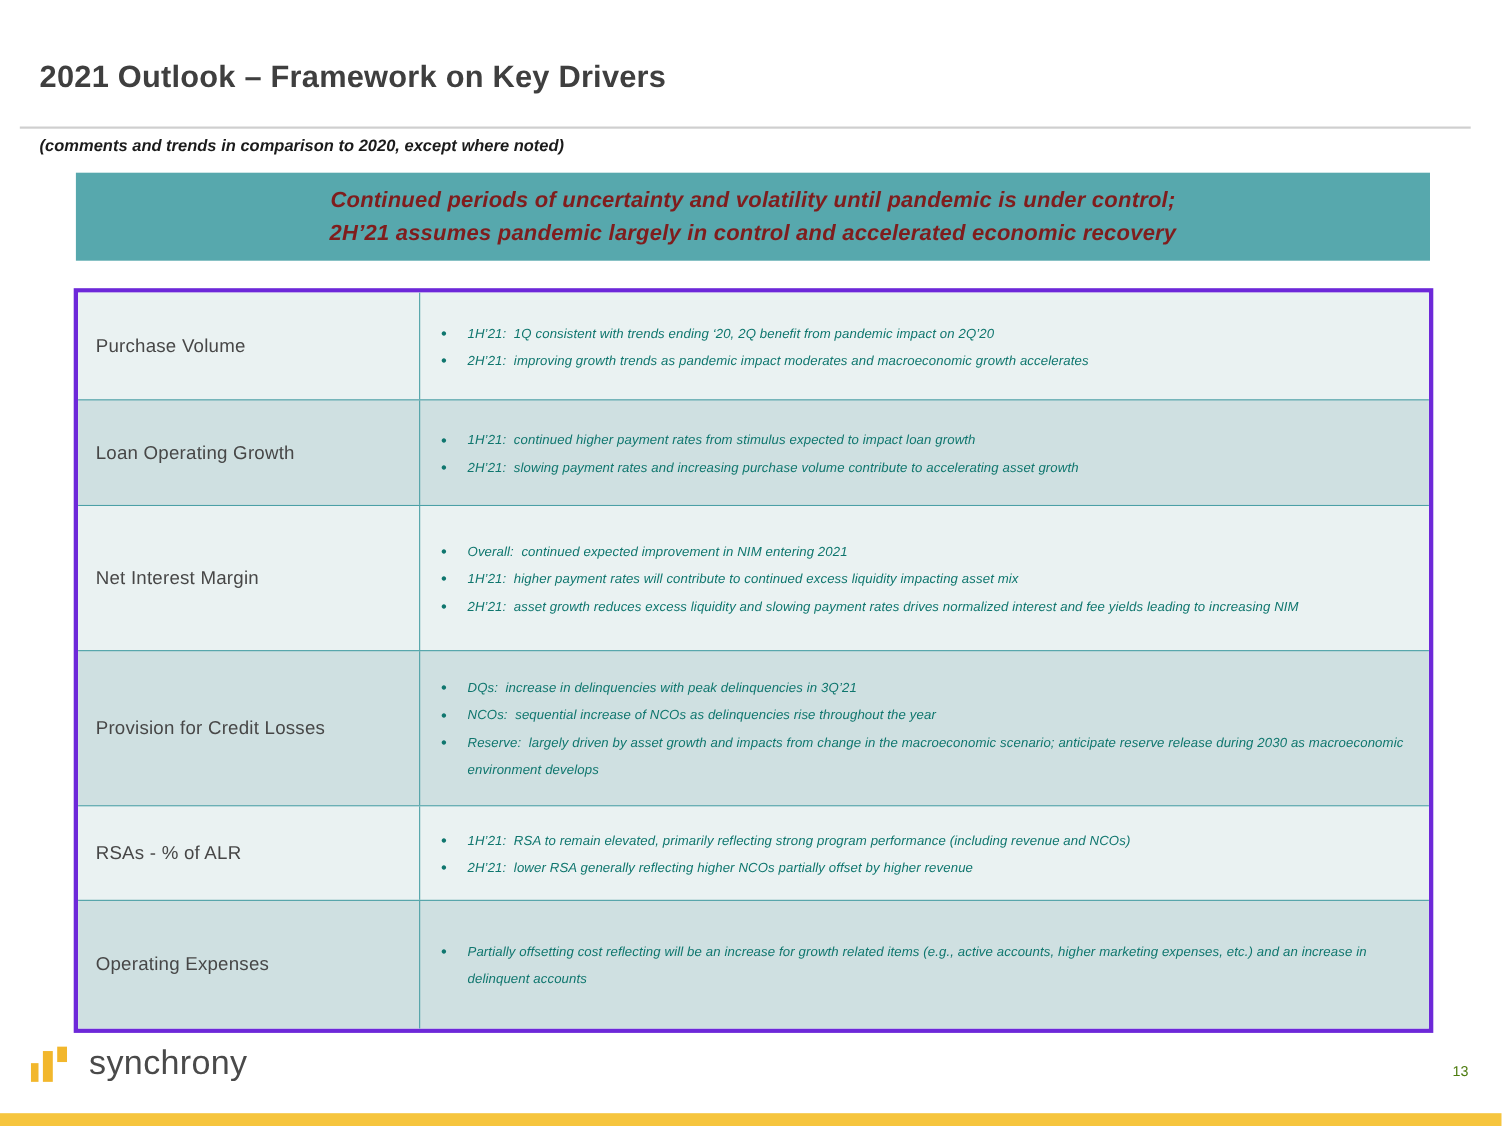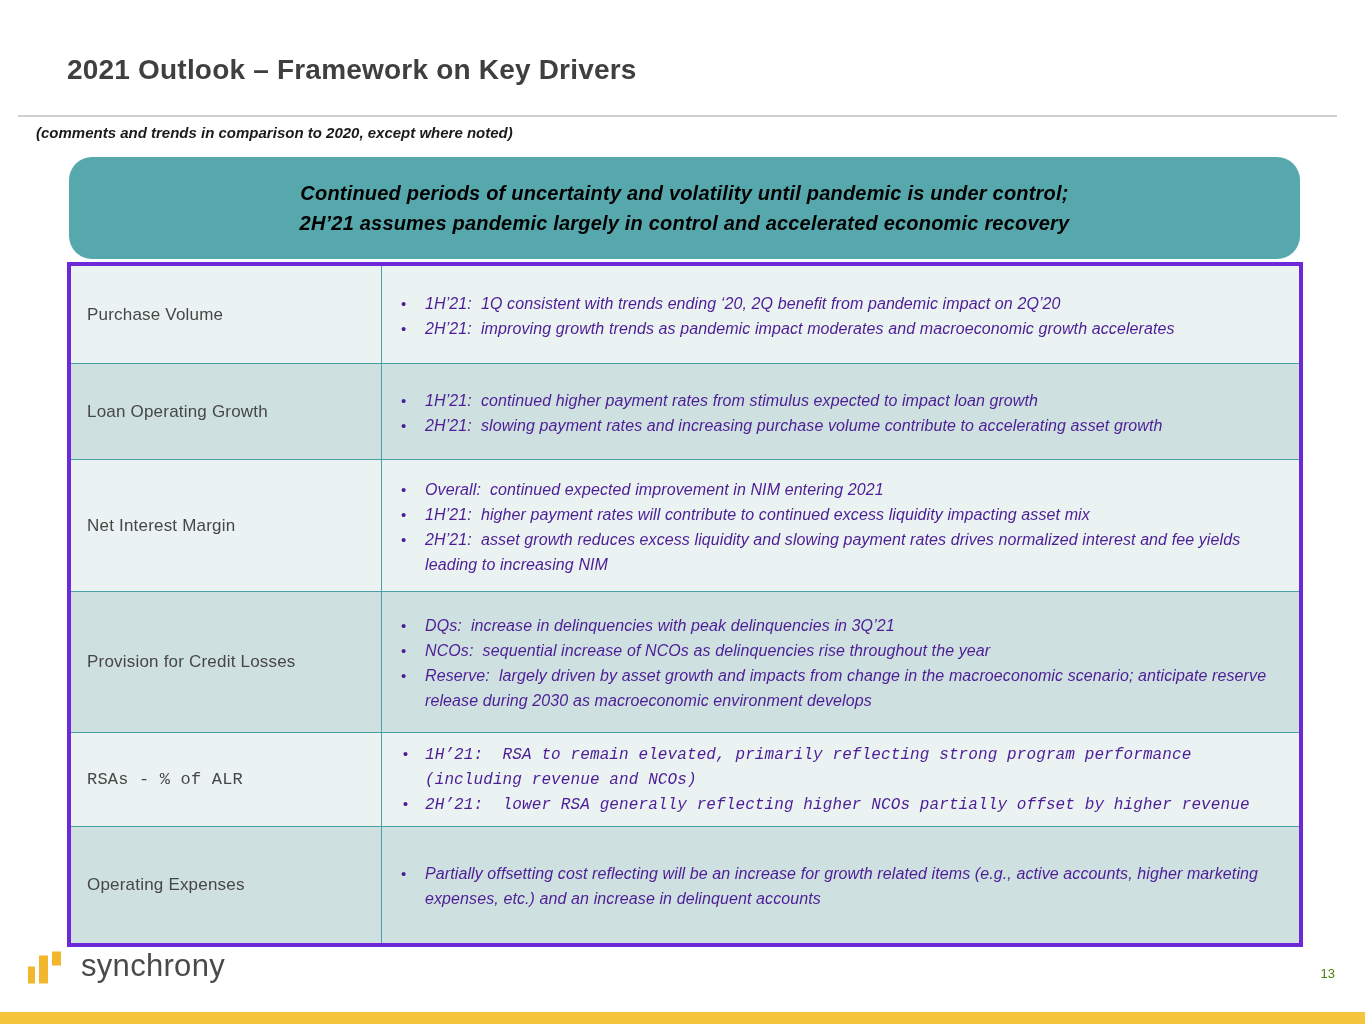"2021 Outlook – Framework on" .page-title { margin-left: 31px -> none }
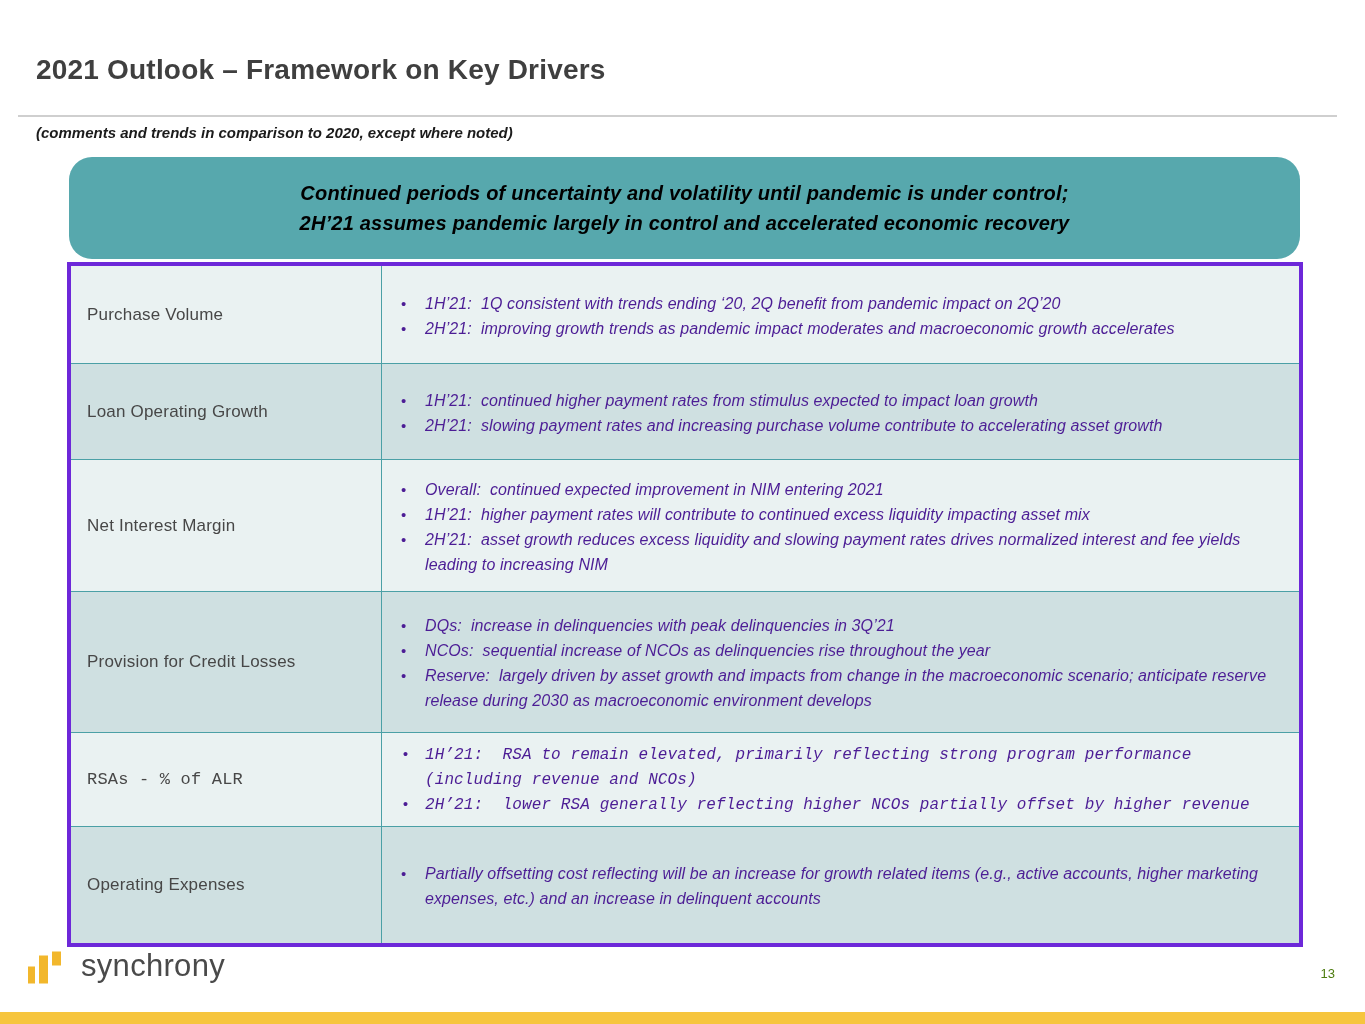"Continued periods of uncertainty and" .banner { border-radius: 23px -> none; color: #000000 -> #7f1d1d; height: 102px -> 80px }
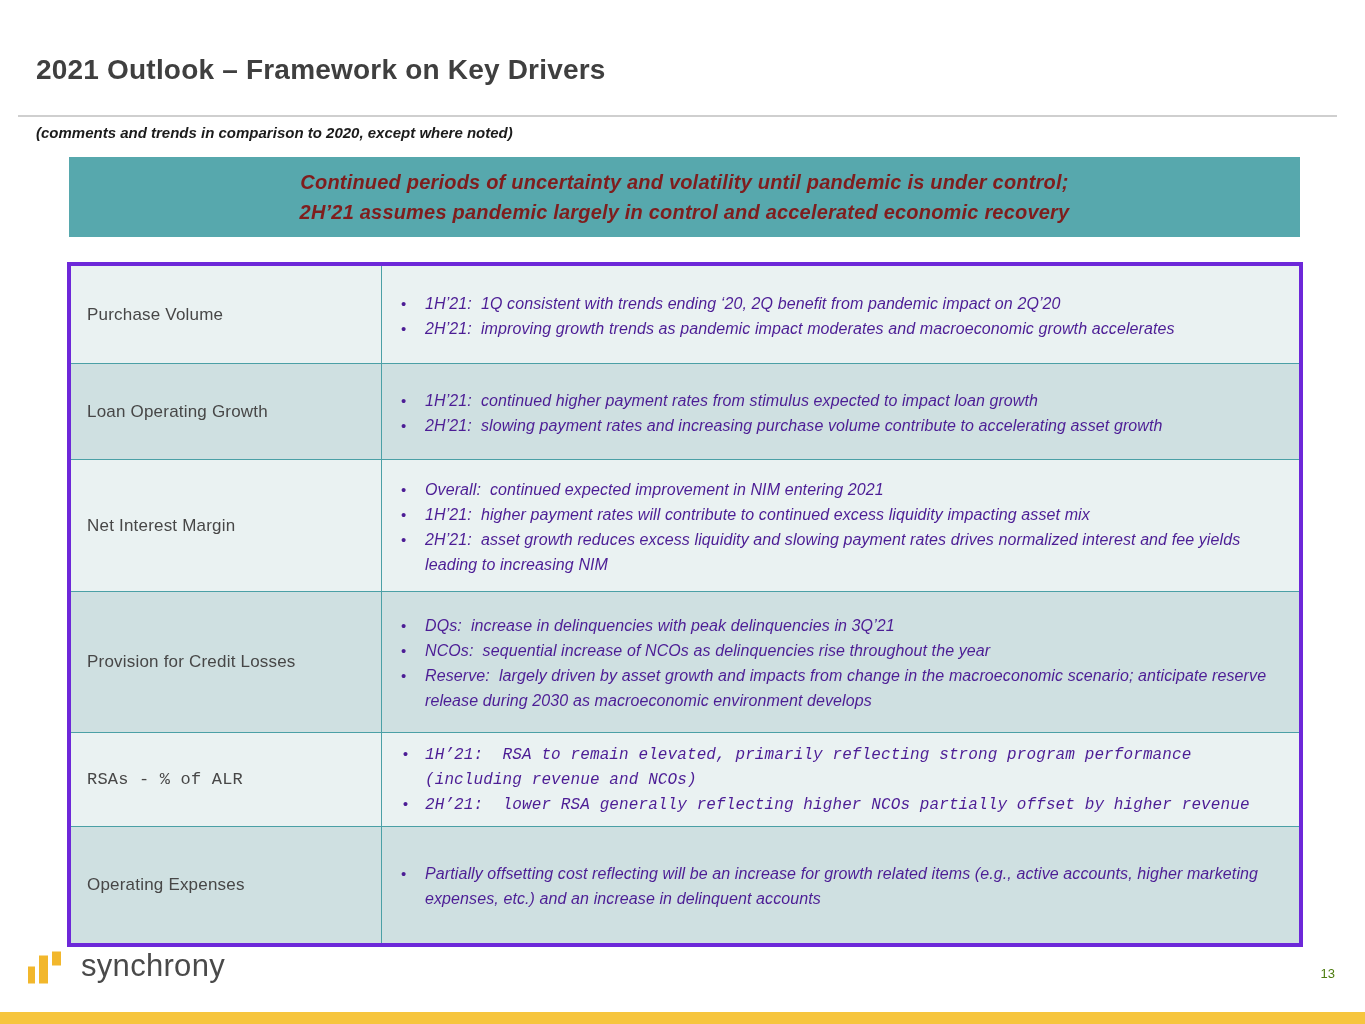"1H’21: 1Q consistent with trends" .bullet-item { color: #4c1d95 -> #0f766e; font-size: 16px -> 12px }
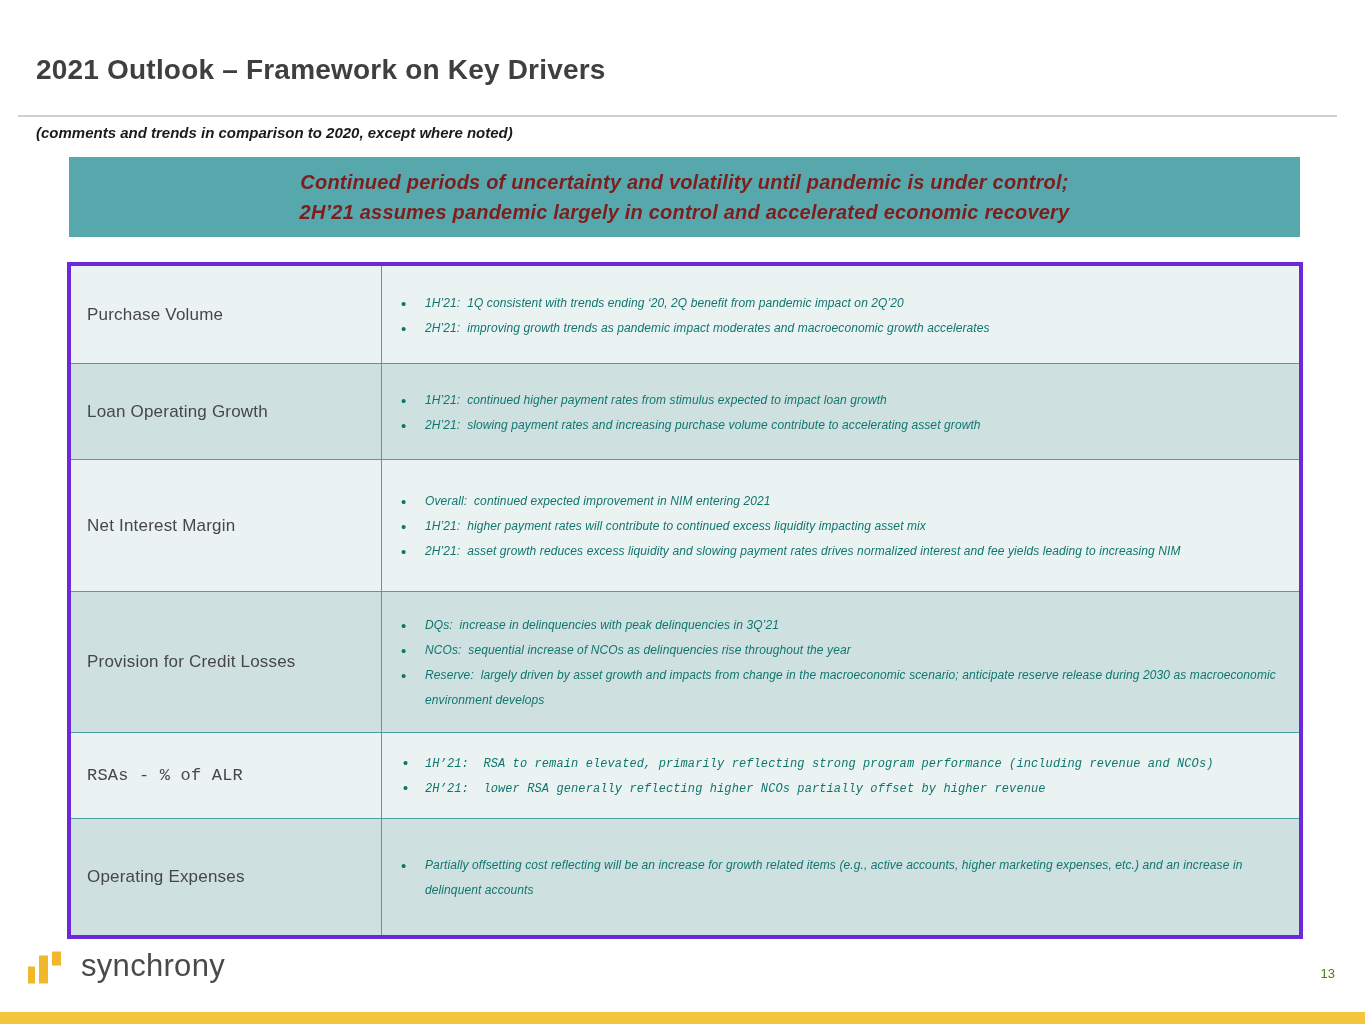"RSAs - % of ALR" .table-row:nth-child(5) { font-family: Liberation Mono, monospace -> none }
